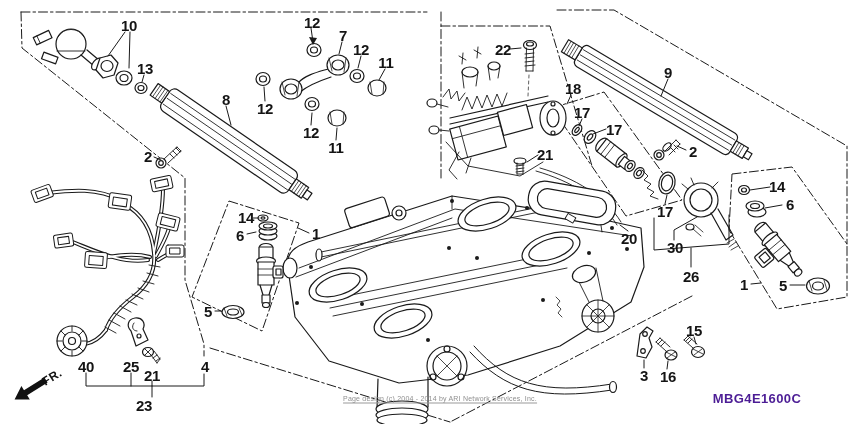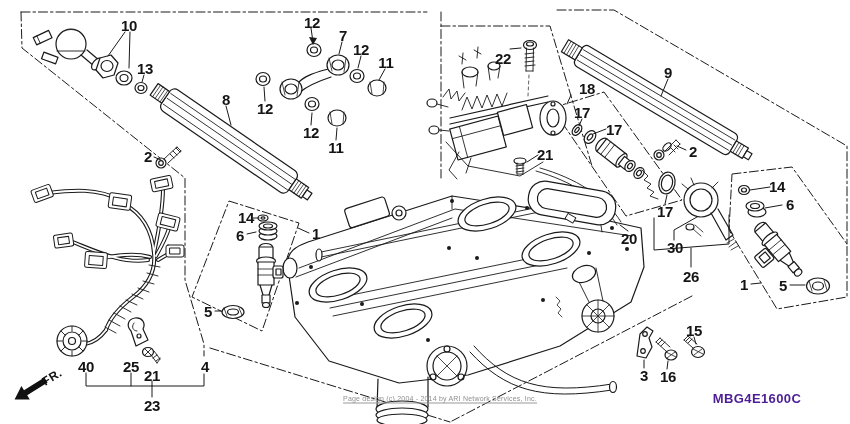"22" span.callout { top: 58px -> 49px }
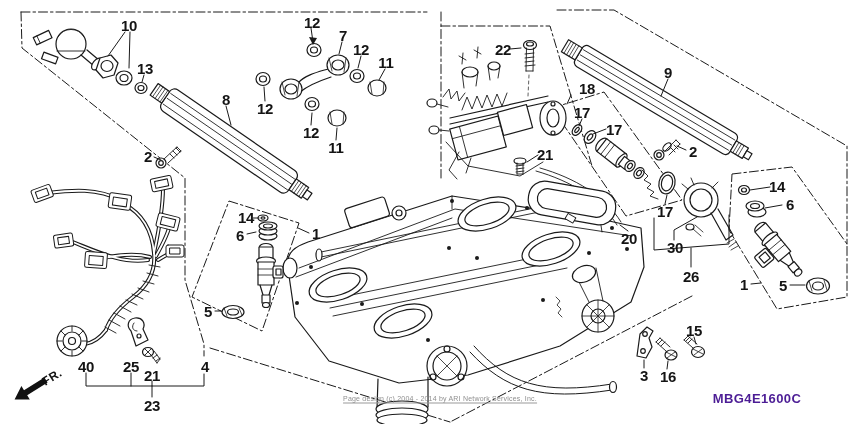"18" span.callout { left: 587px -> 573px }
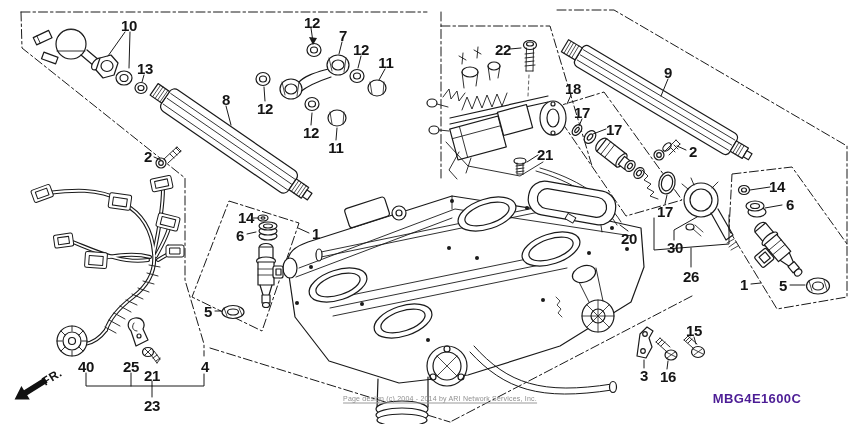"23" span.callout { left: 152px -> 144px }
